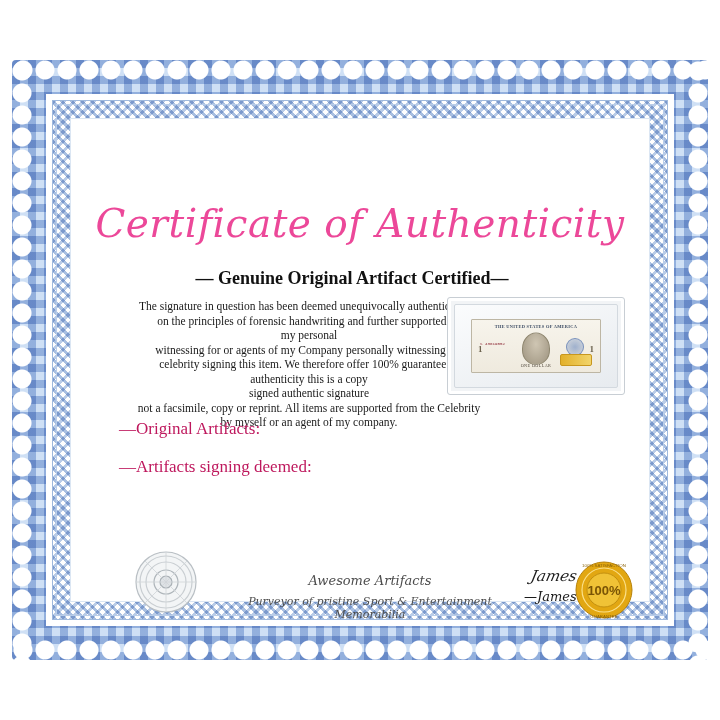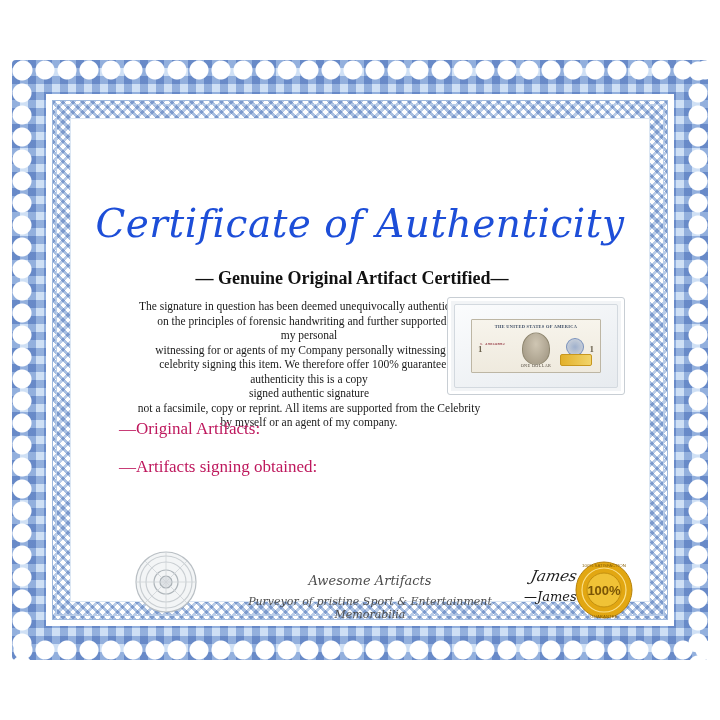"Certificate of Authenticity" .title { color: #1d4ed8 -> #ec4899 }
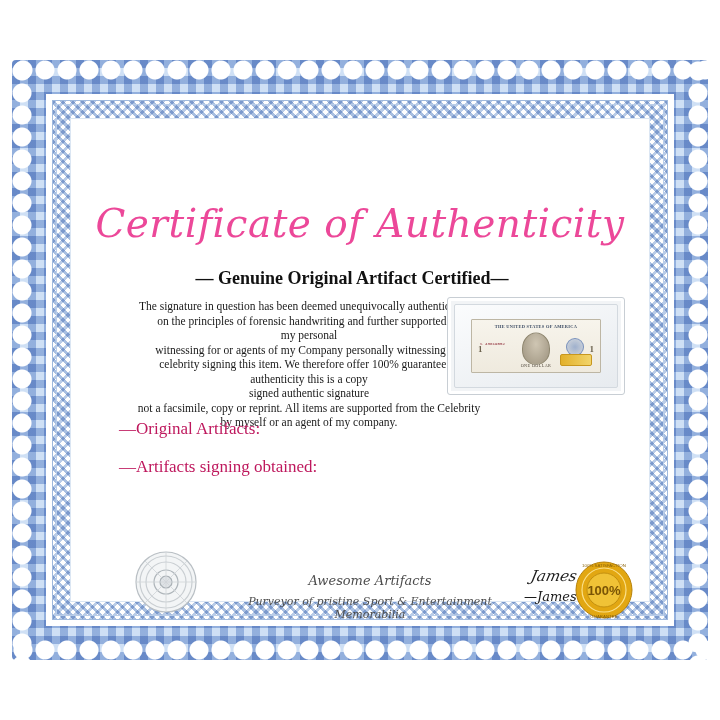"—Artifacts signing obtained:" div.field-line { text: obtained -> deemed }
